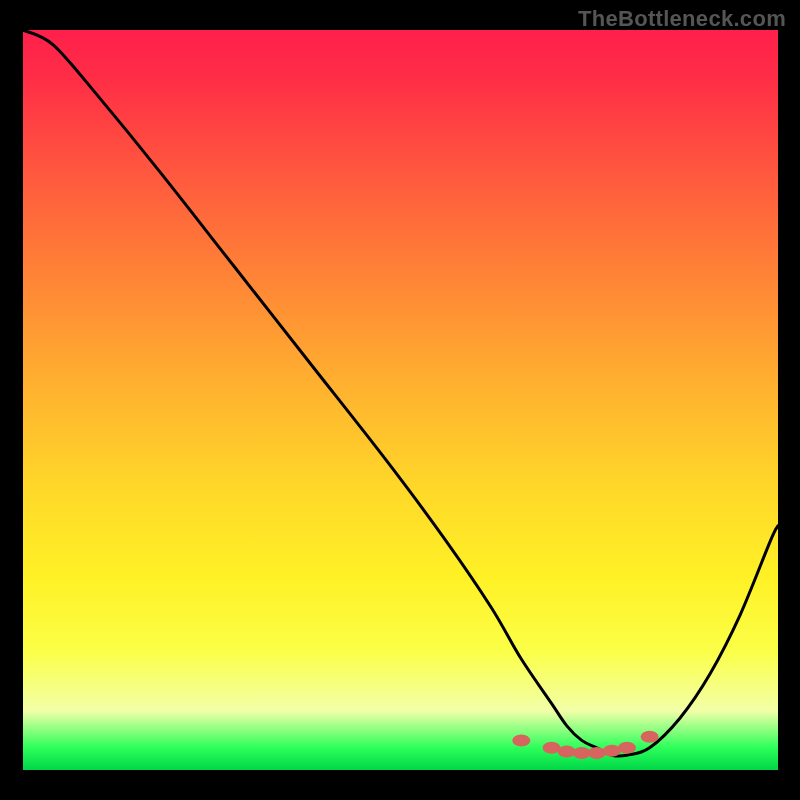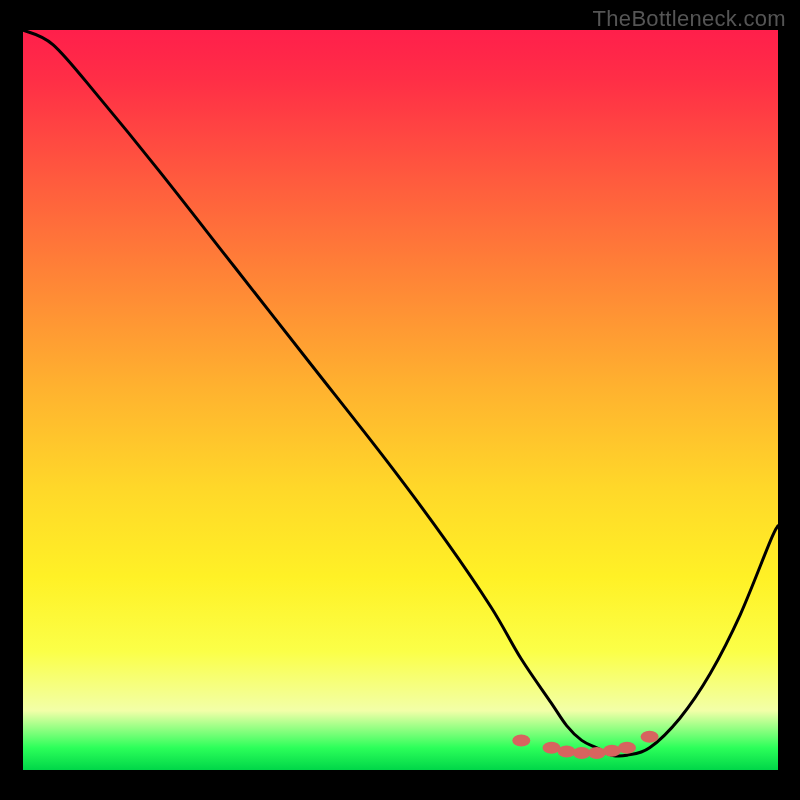"TheBottleneck.com" .watermark { font-weight: 400 -> 700 }
